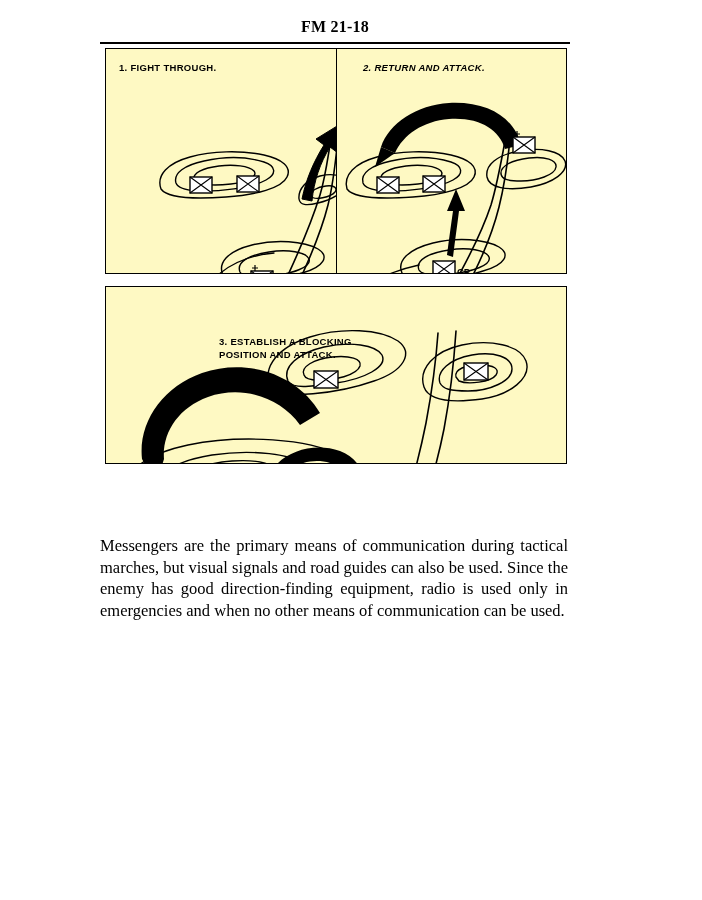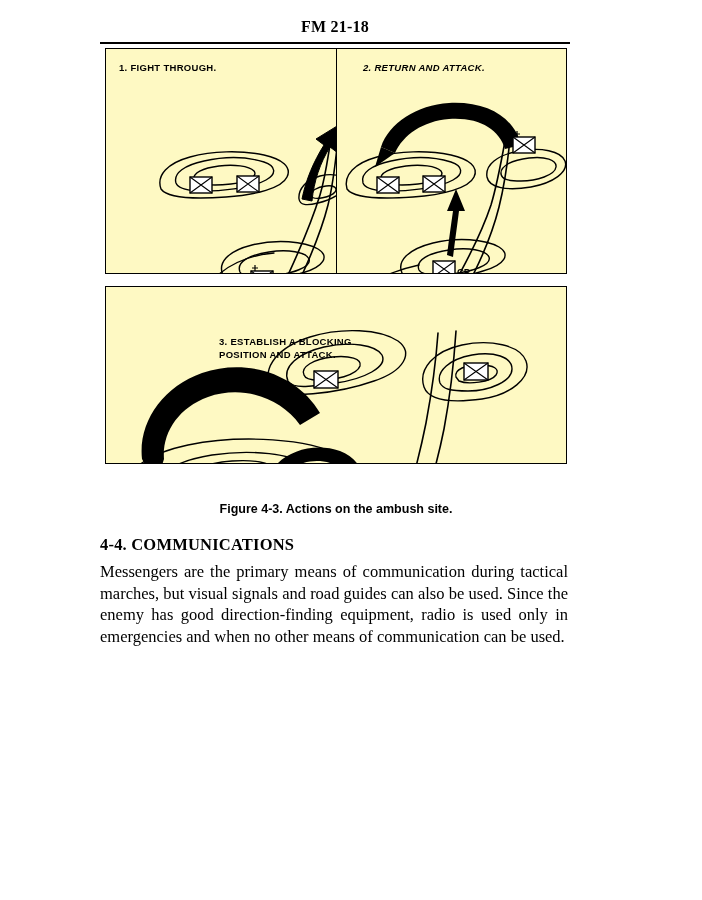"Figure 4-3. Actions on the" div.fig-caption { html: <div>Figure 4-3. Actions on the ambush site.</div> -> none }
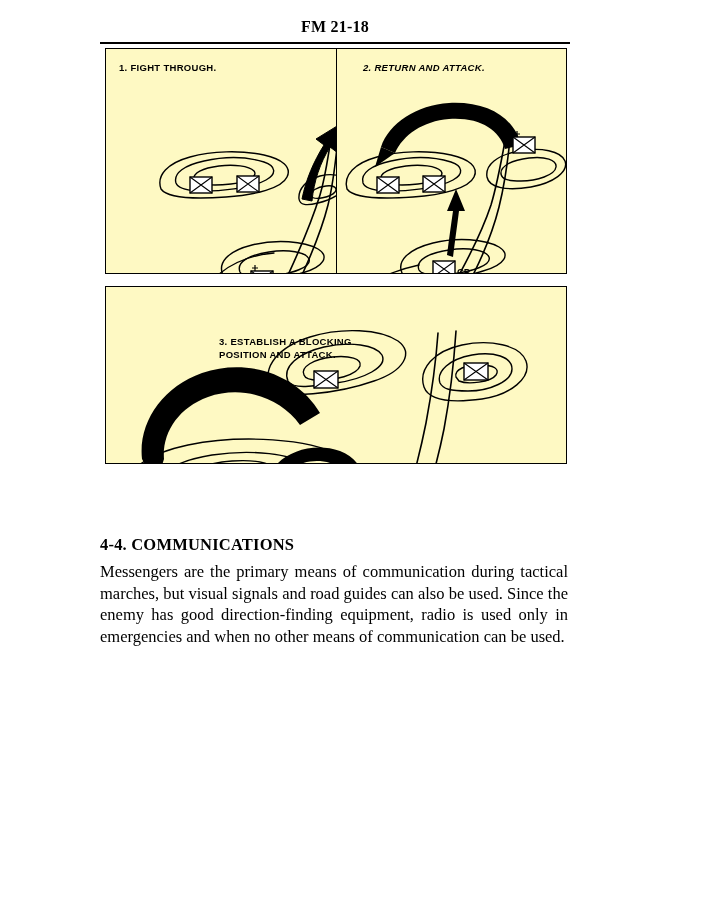"4-4. COMMUNICATIONS" h2.section-head { html: <h2>4-4. COMMUNICATIONS</h2> -> none }
